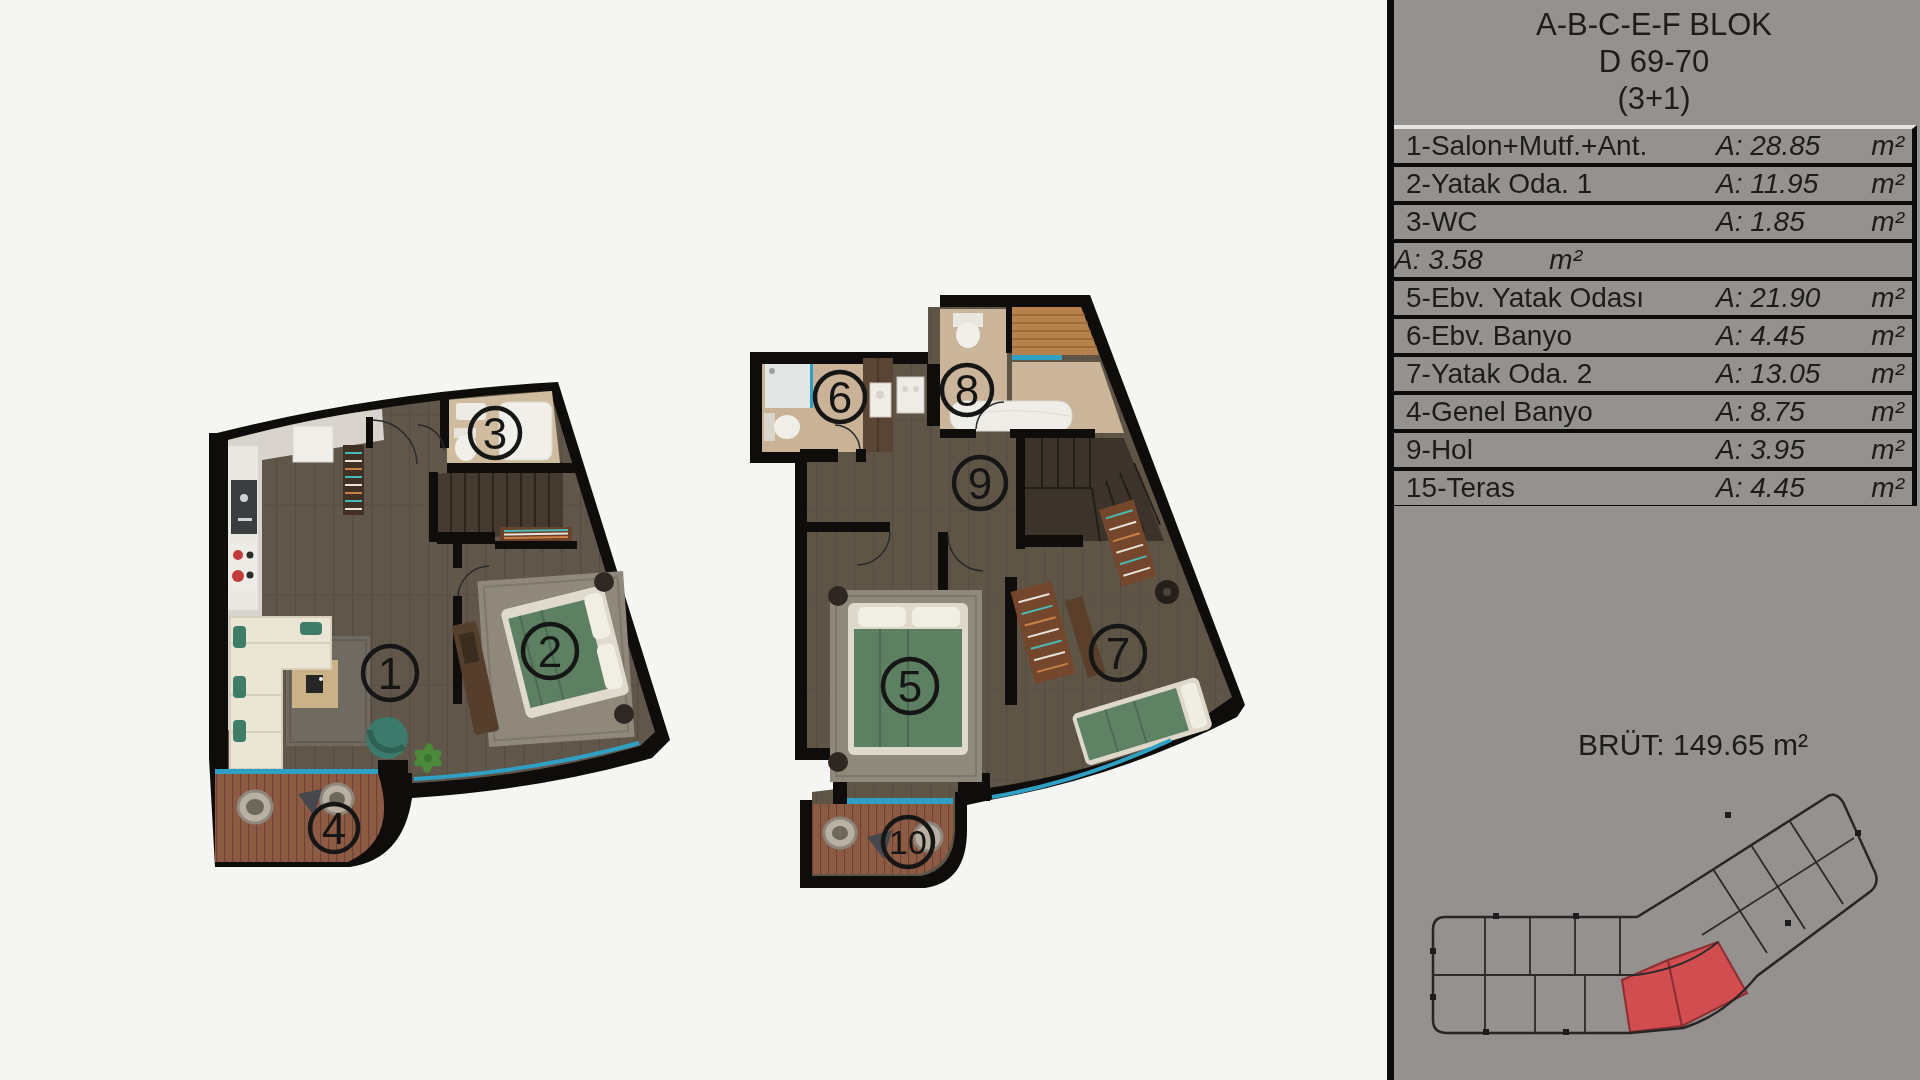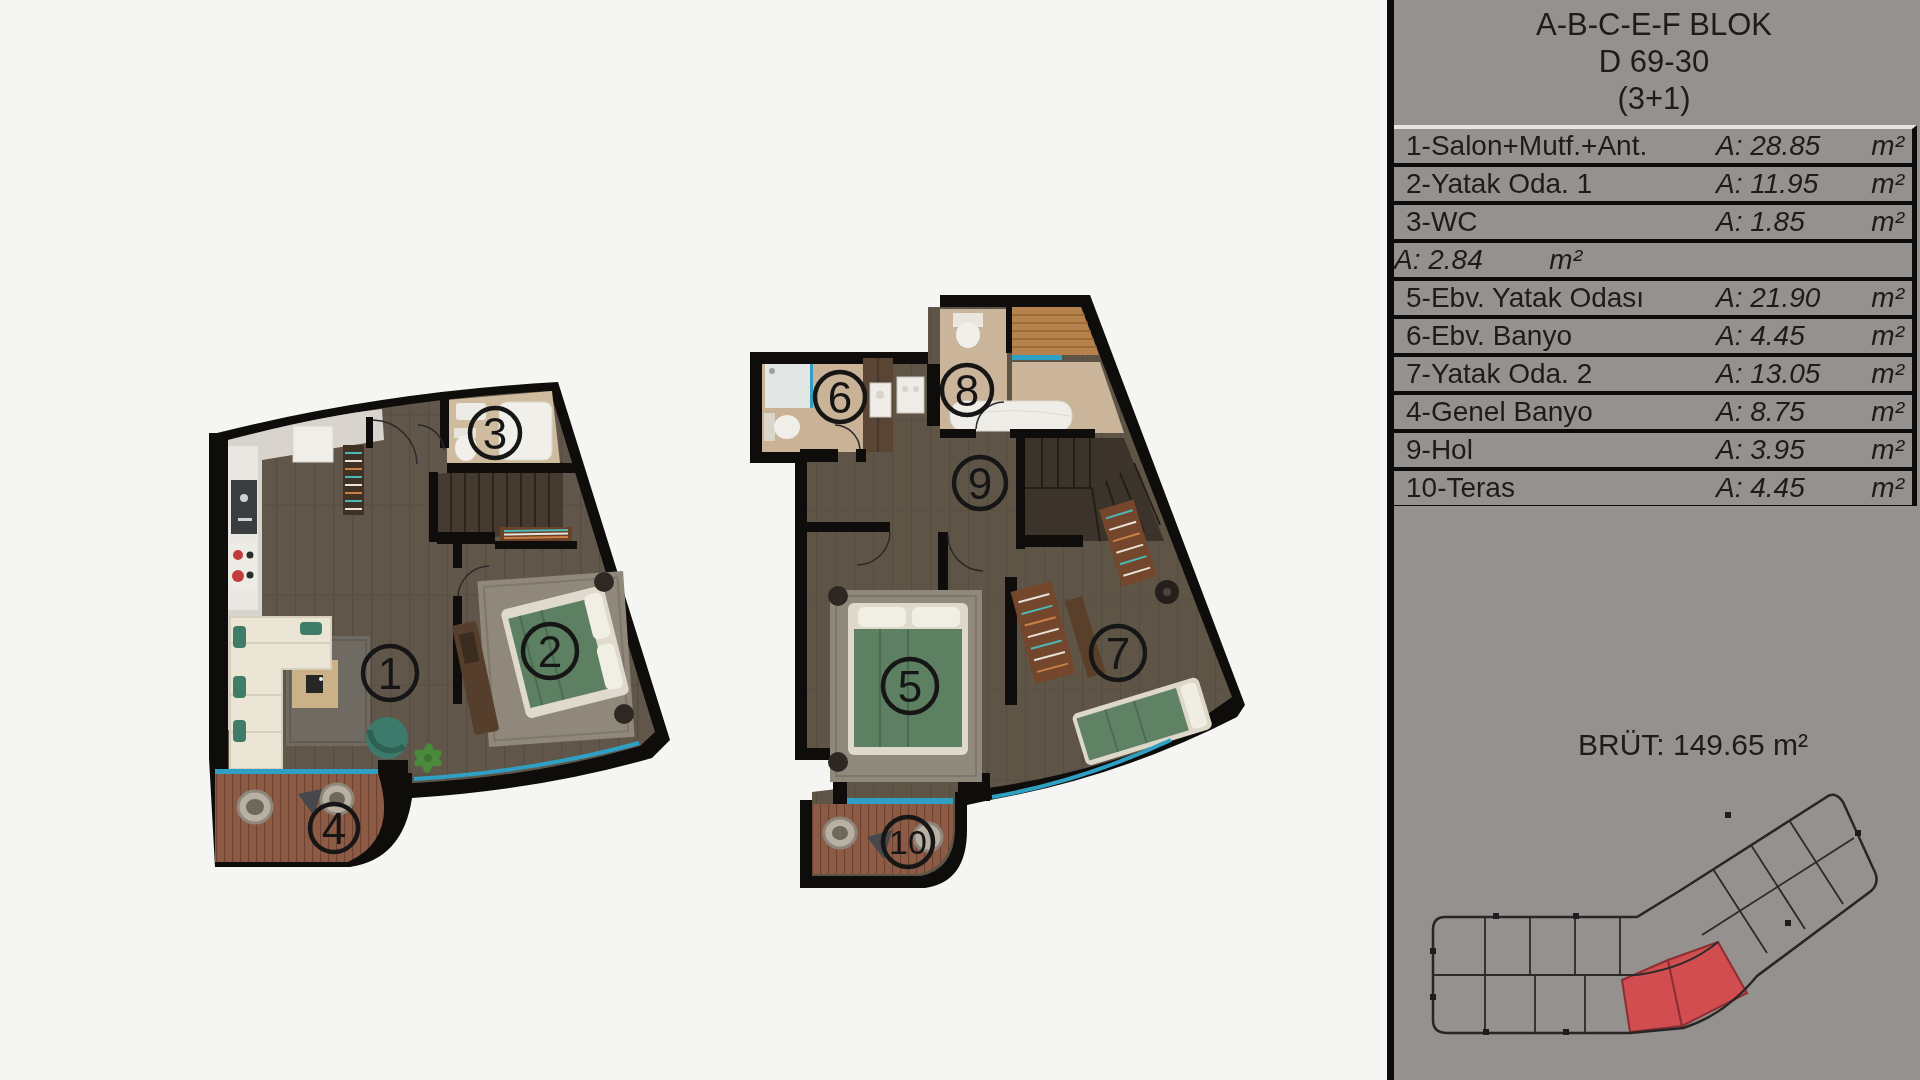"D 69-30" div { text: 69-30 -> 69-70 }
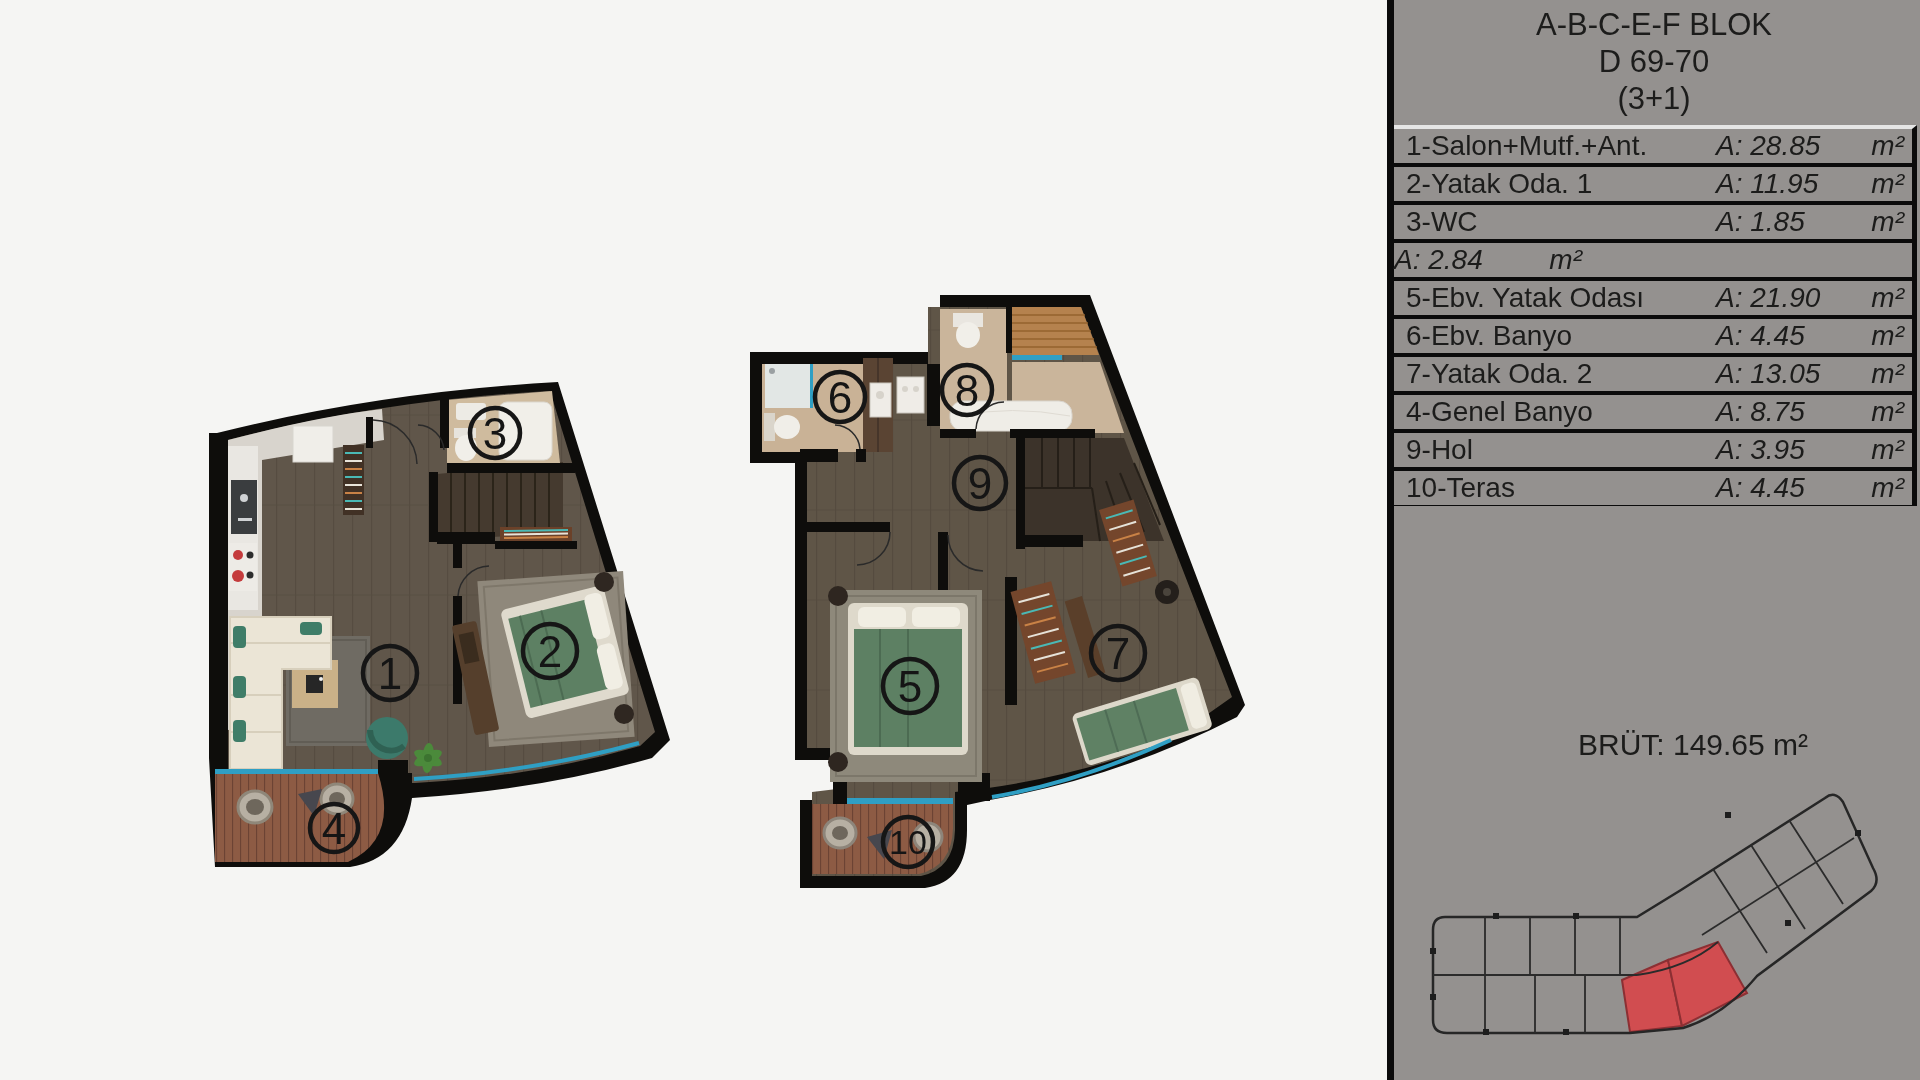"A: 2.84" span { text: 2.84 -> 3.58 }
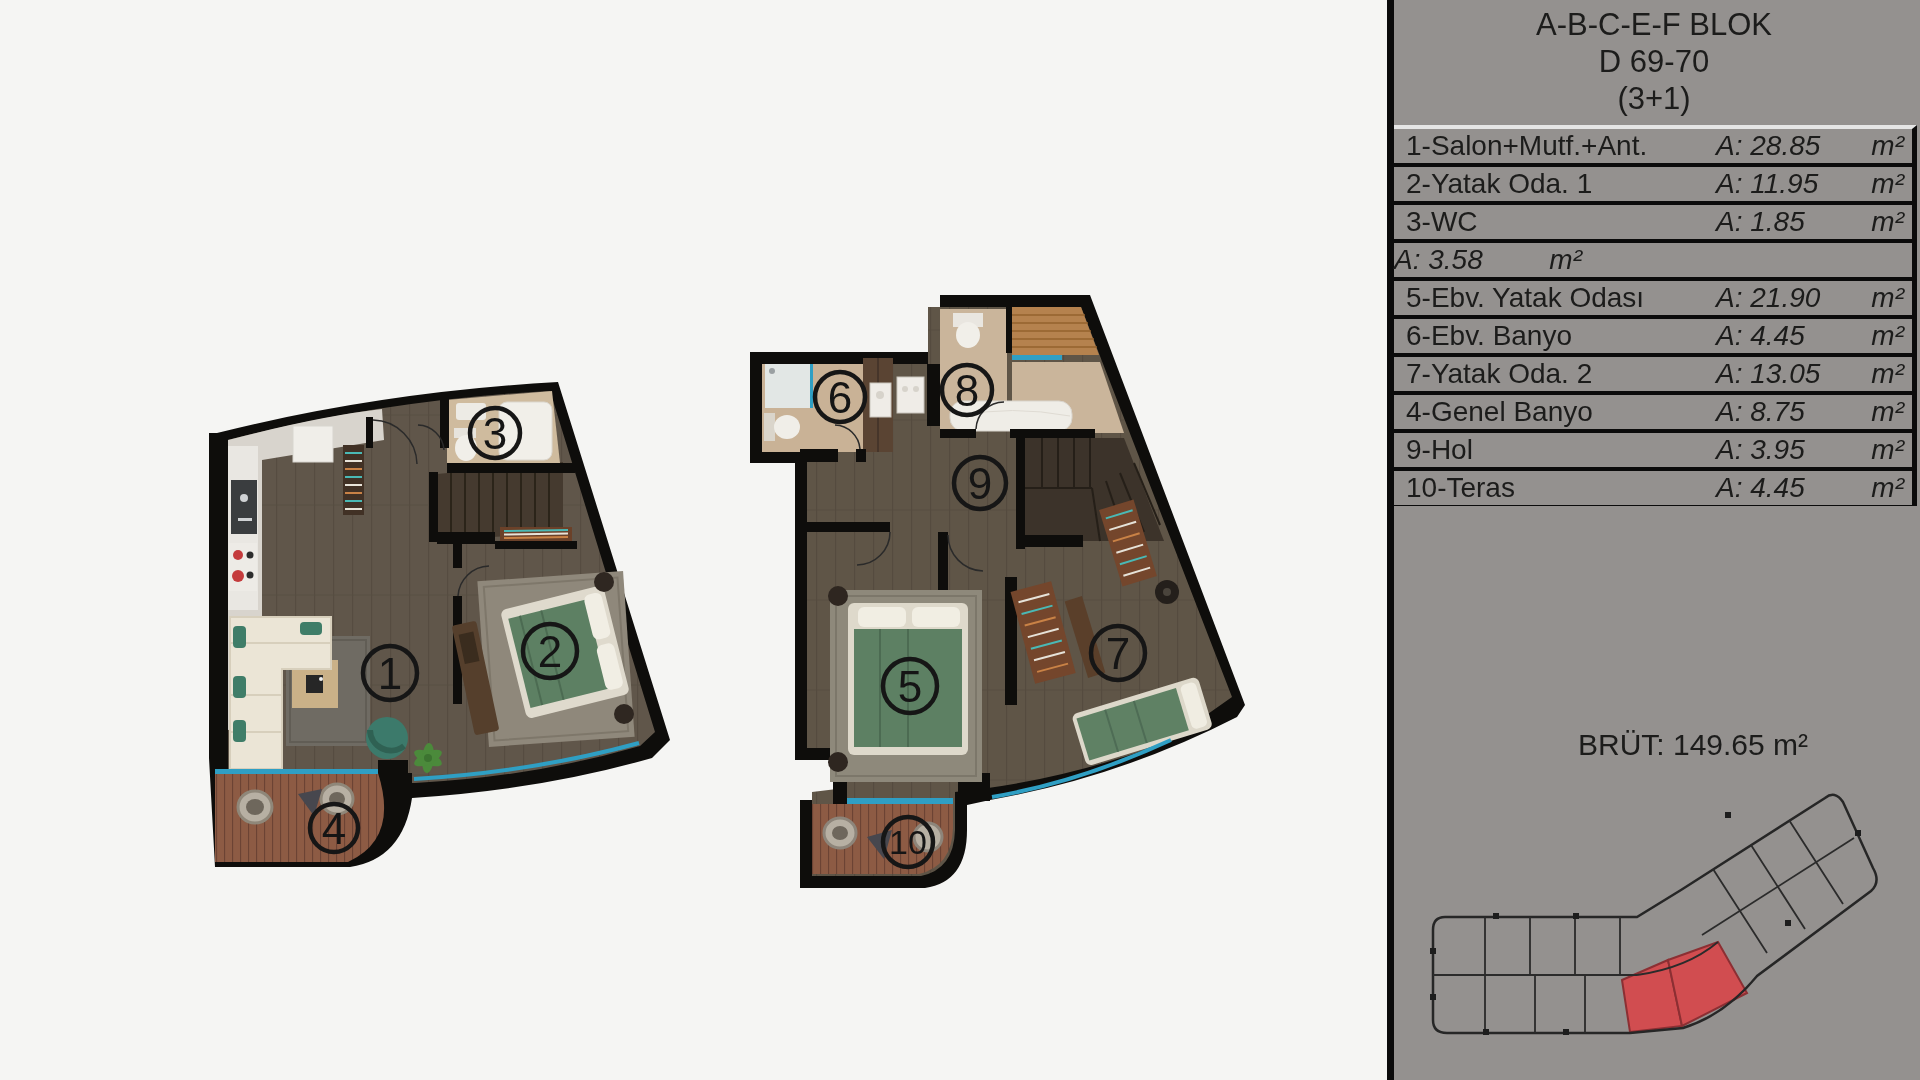"10-Teras" span.name { text: 10-Teras -> 15-Teras }
